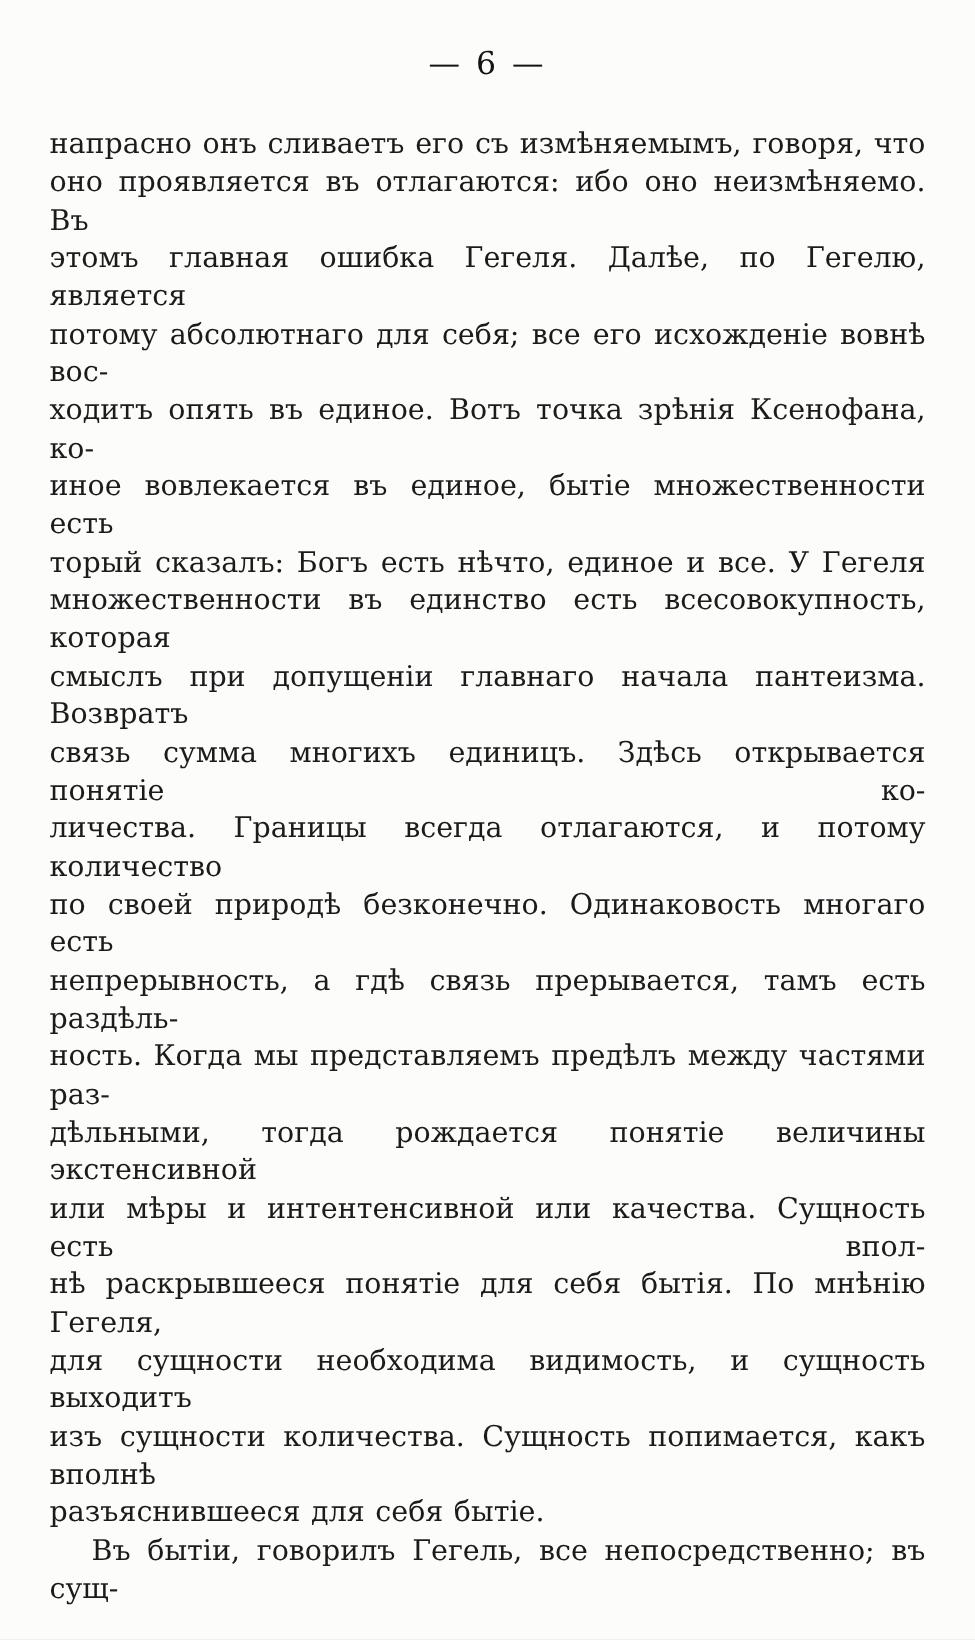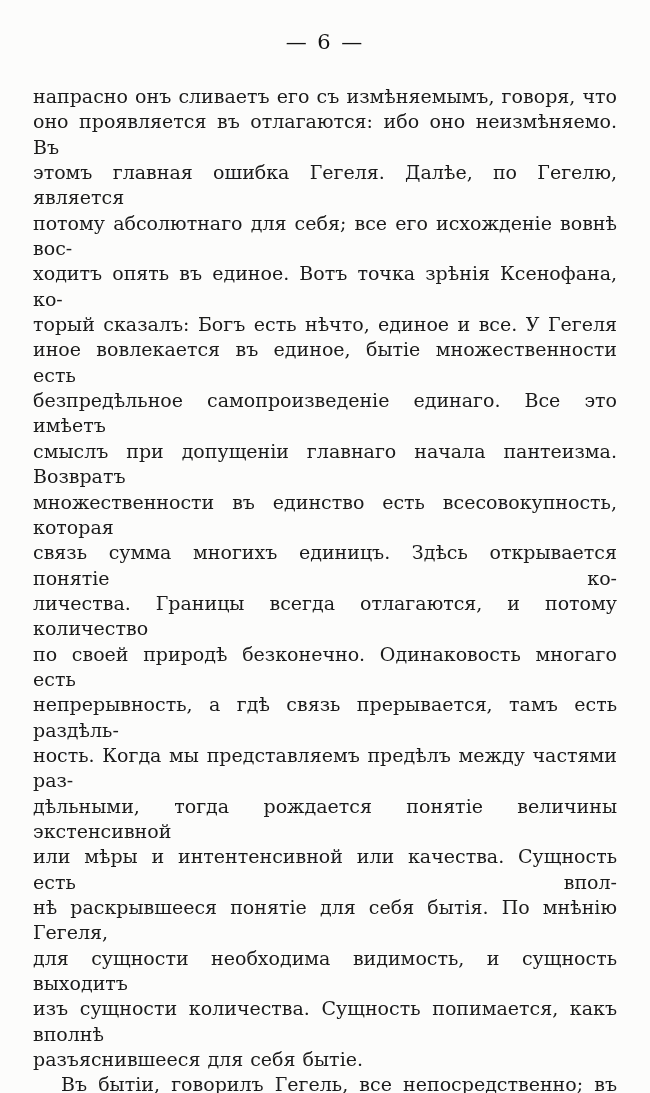"торый сказалъ: Богъ есть нѣчто," div.line { order: before "иное вовлекается въ единое, бытіе" -> after "иное вовлекается въ единое, бытіе" }
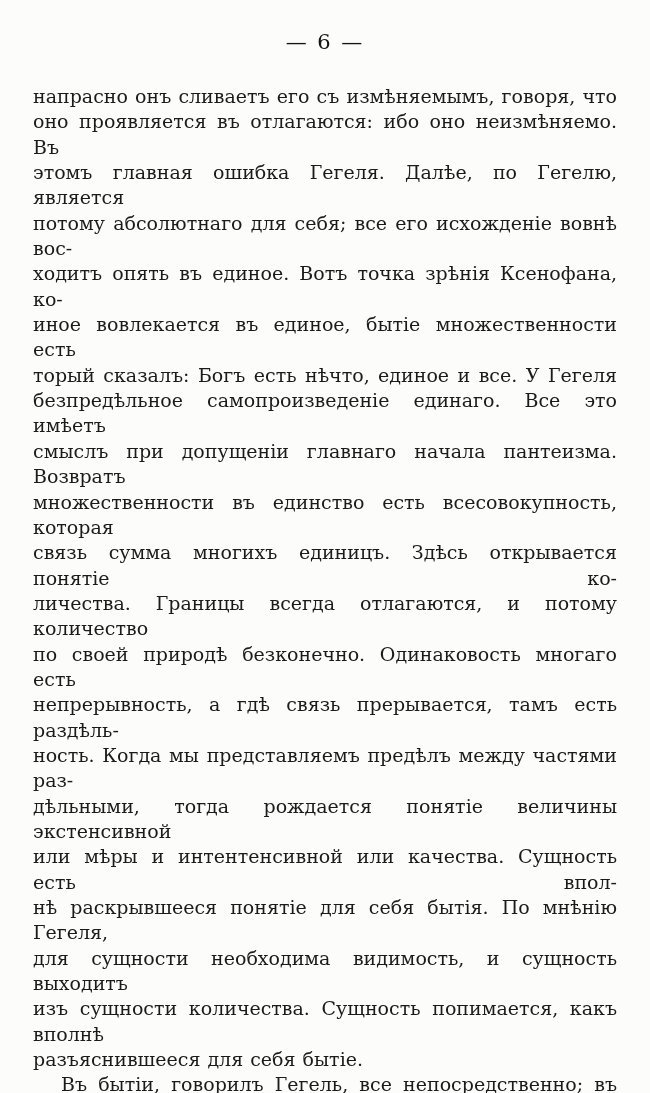"безпредѣльное самопроизведеніе единаго." div.line { html: <div>безпредѣльное самопроизведеніе единаго. Все это имѣетъ</div> -> none }
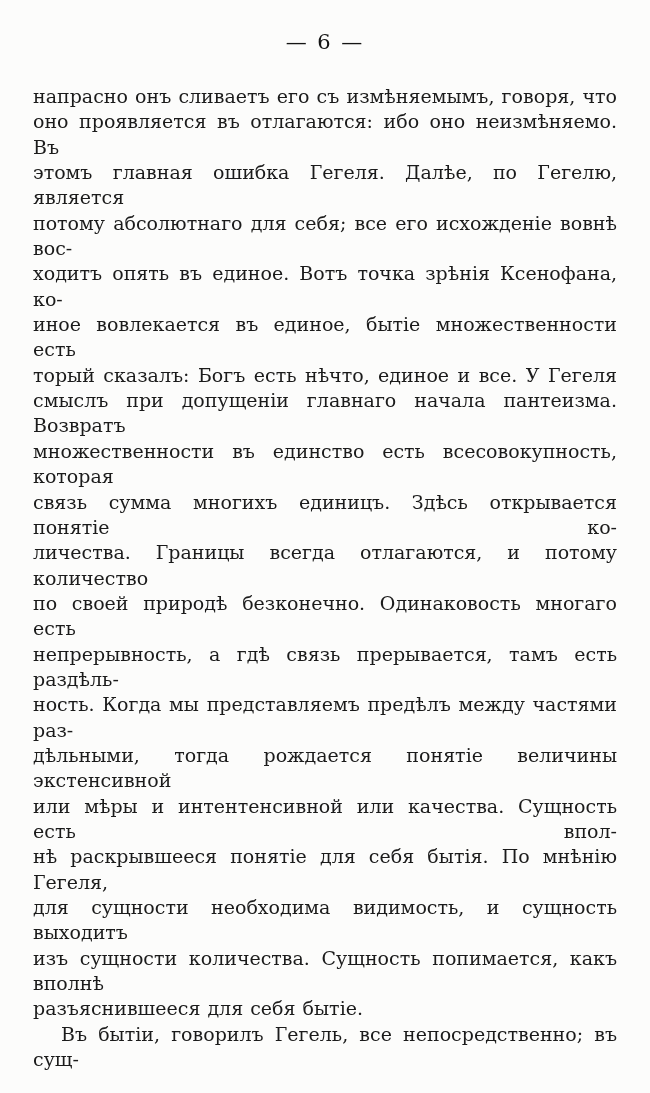"смыслъ при допущеніи главнаго начала" div.line { order: before "множественности въ единство есть" -> after "множественности въ единство есть" }
